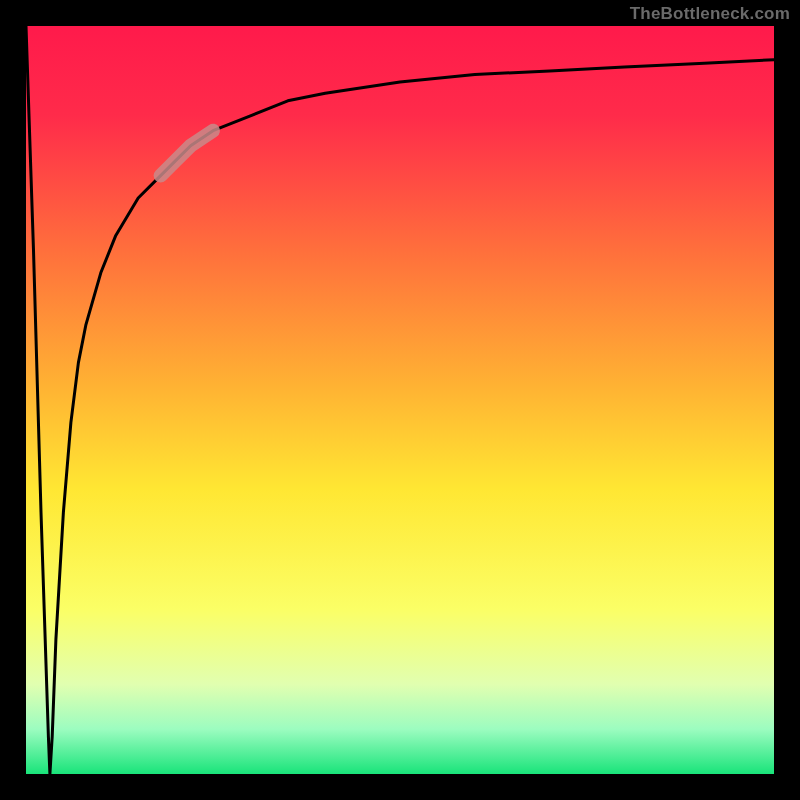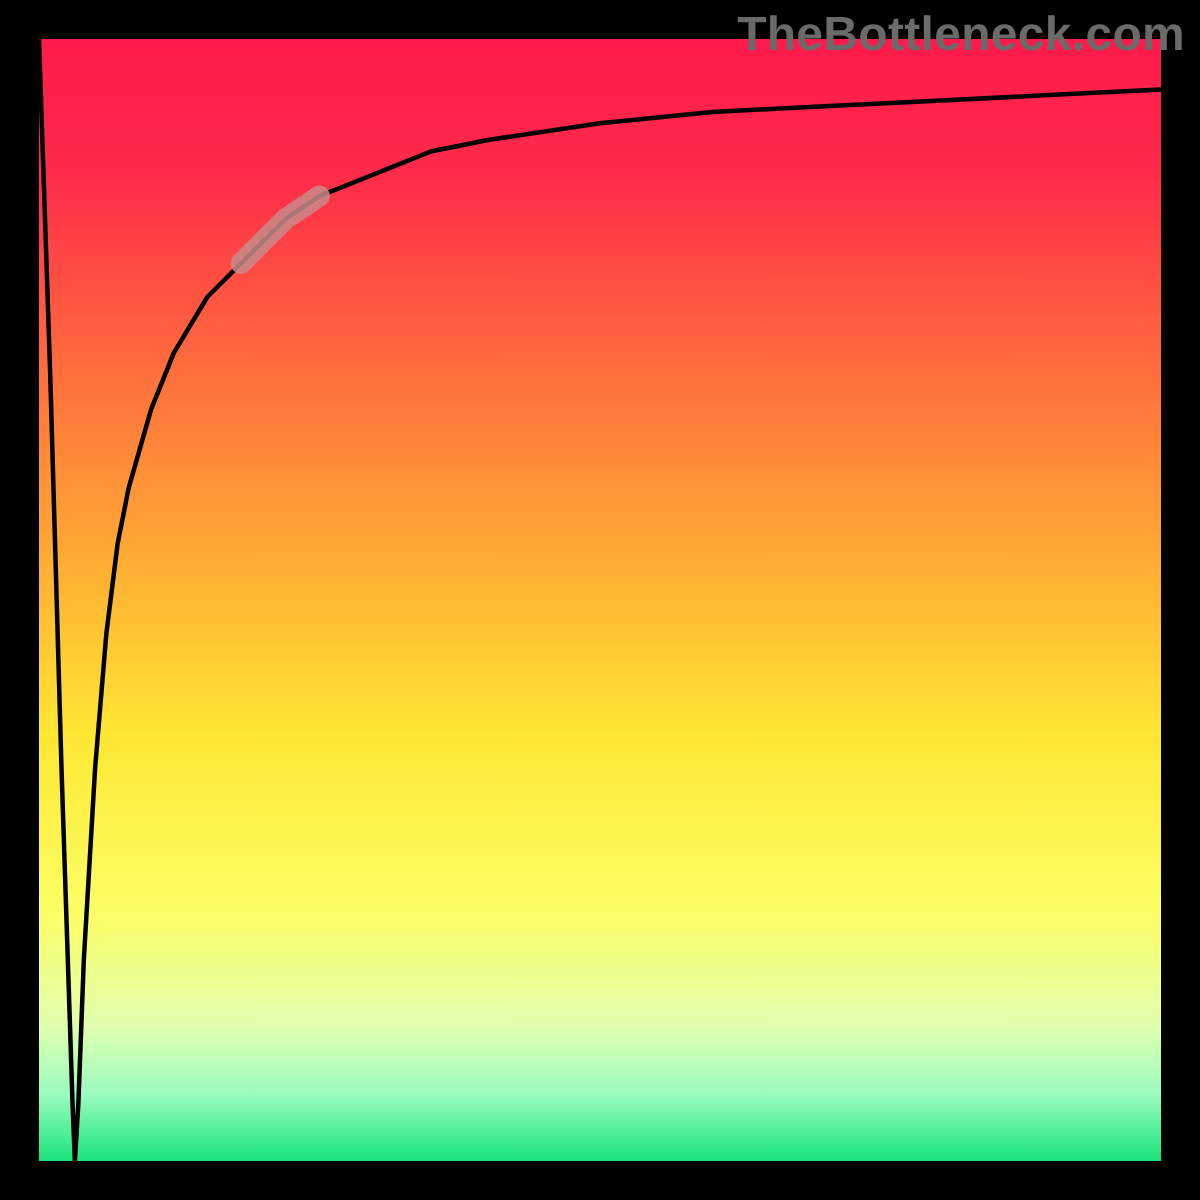"TheBottleneck.com" .watermark { font-size: 32px -> 17px }
